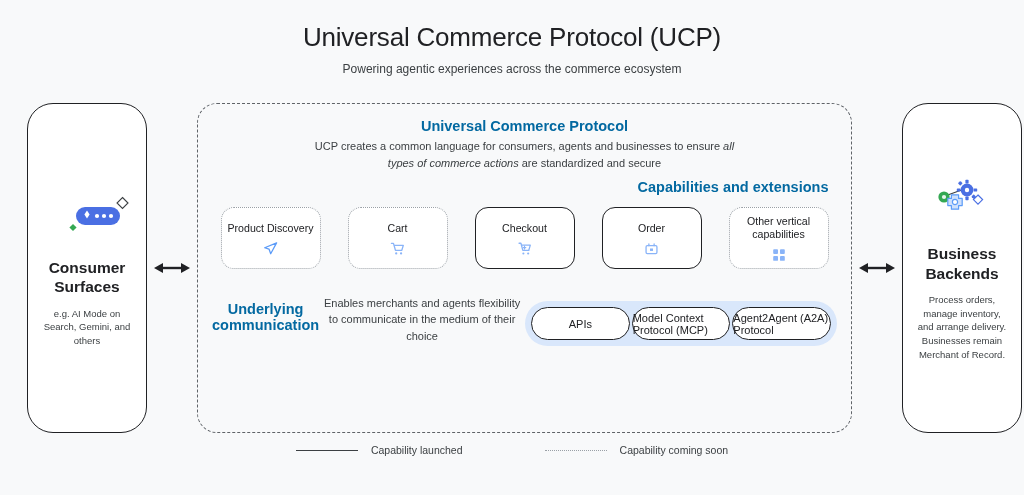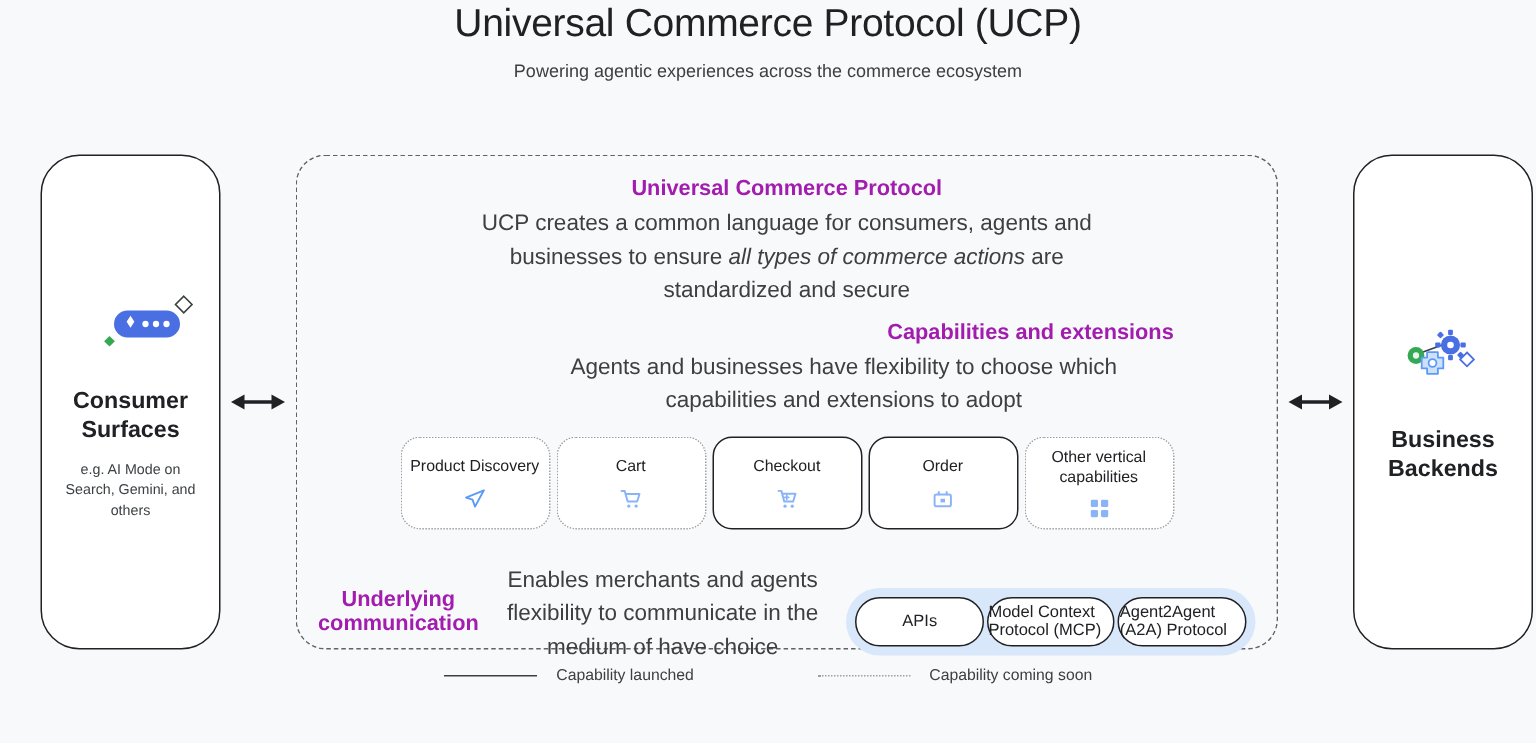"Universal Commerce Protocol (UCP)" .header { padding-top: none -> 22px }
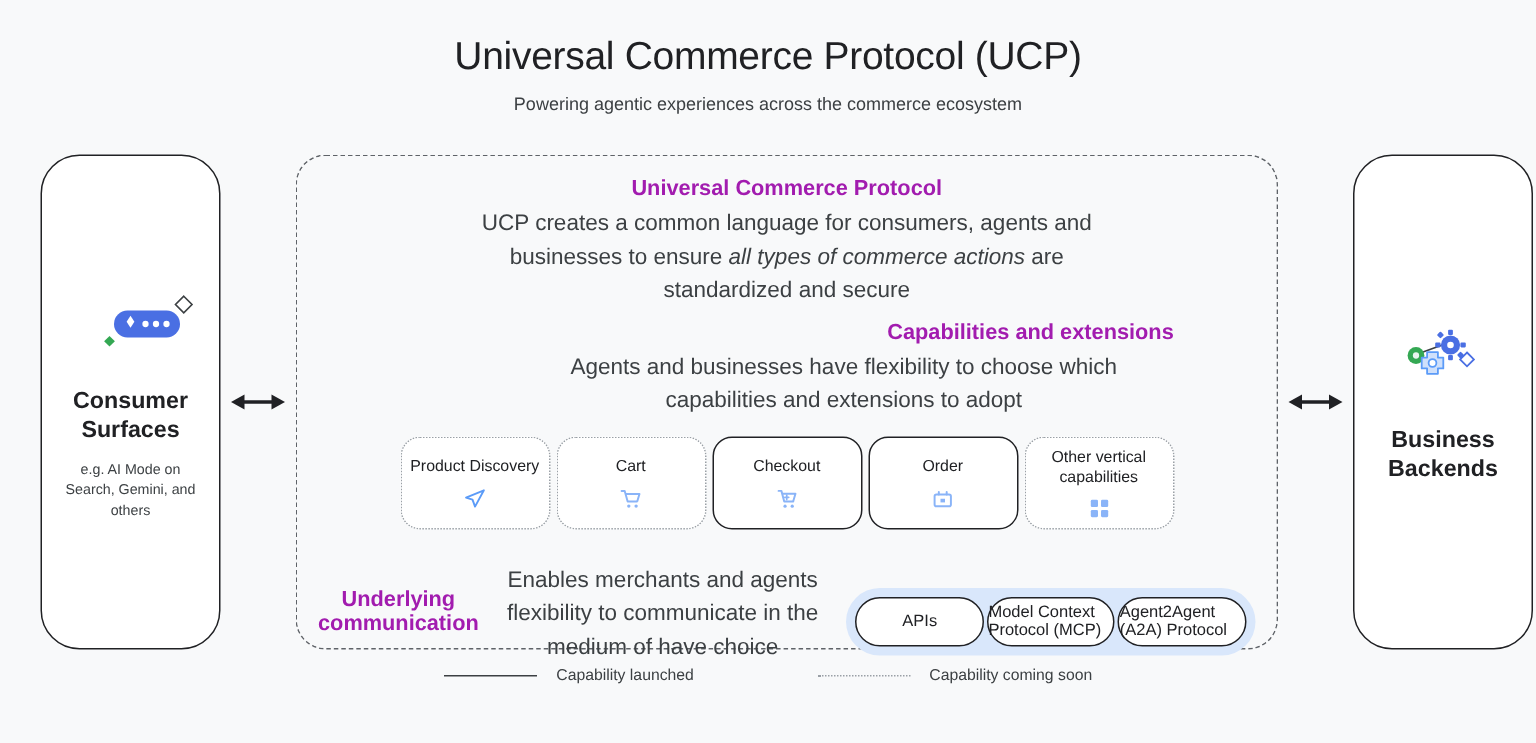"Universal Commerce Protocol" .section-title { color: #a21caf -> #0369a1 }
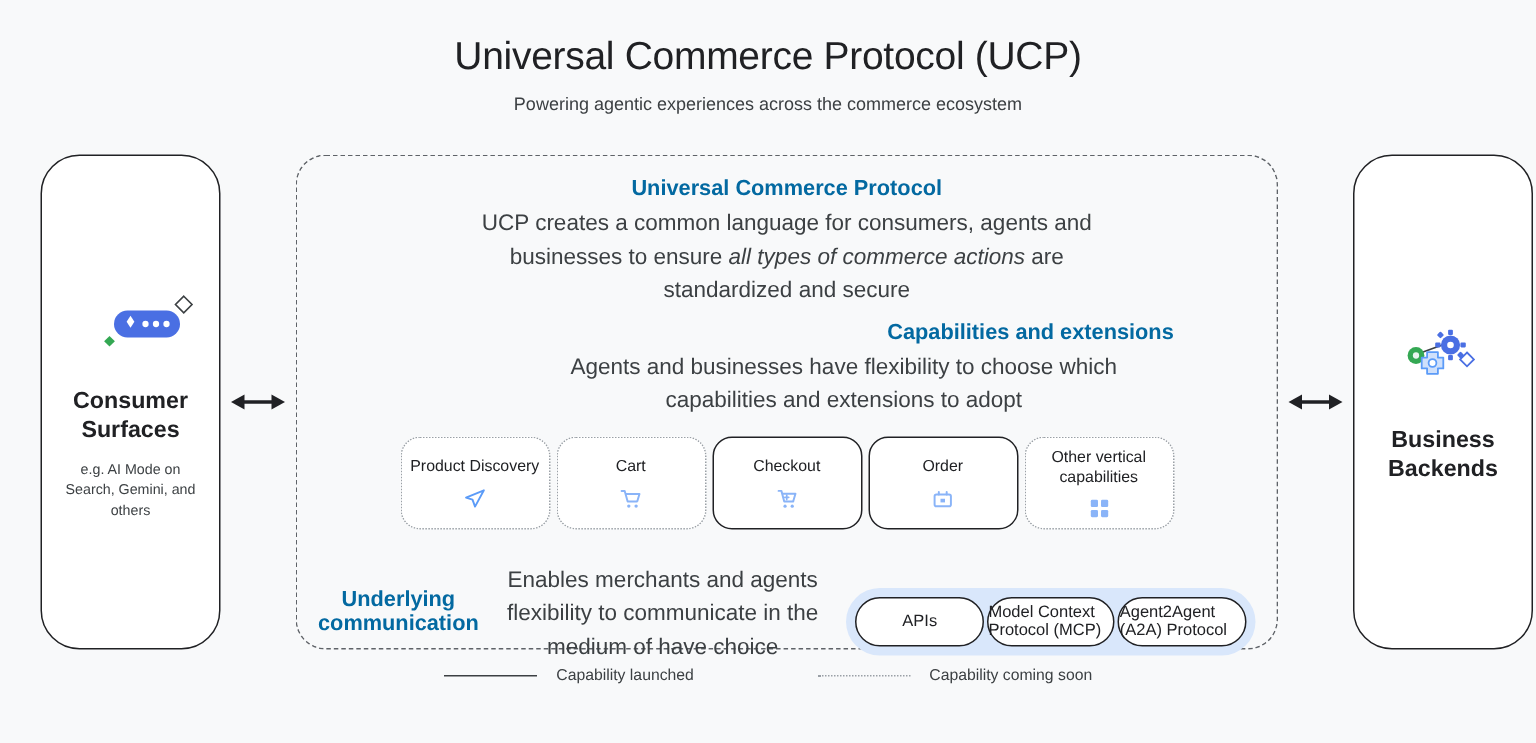"UCP creates a common language" .section-sub { font-size: 15px -> 11px }
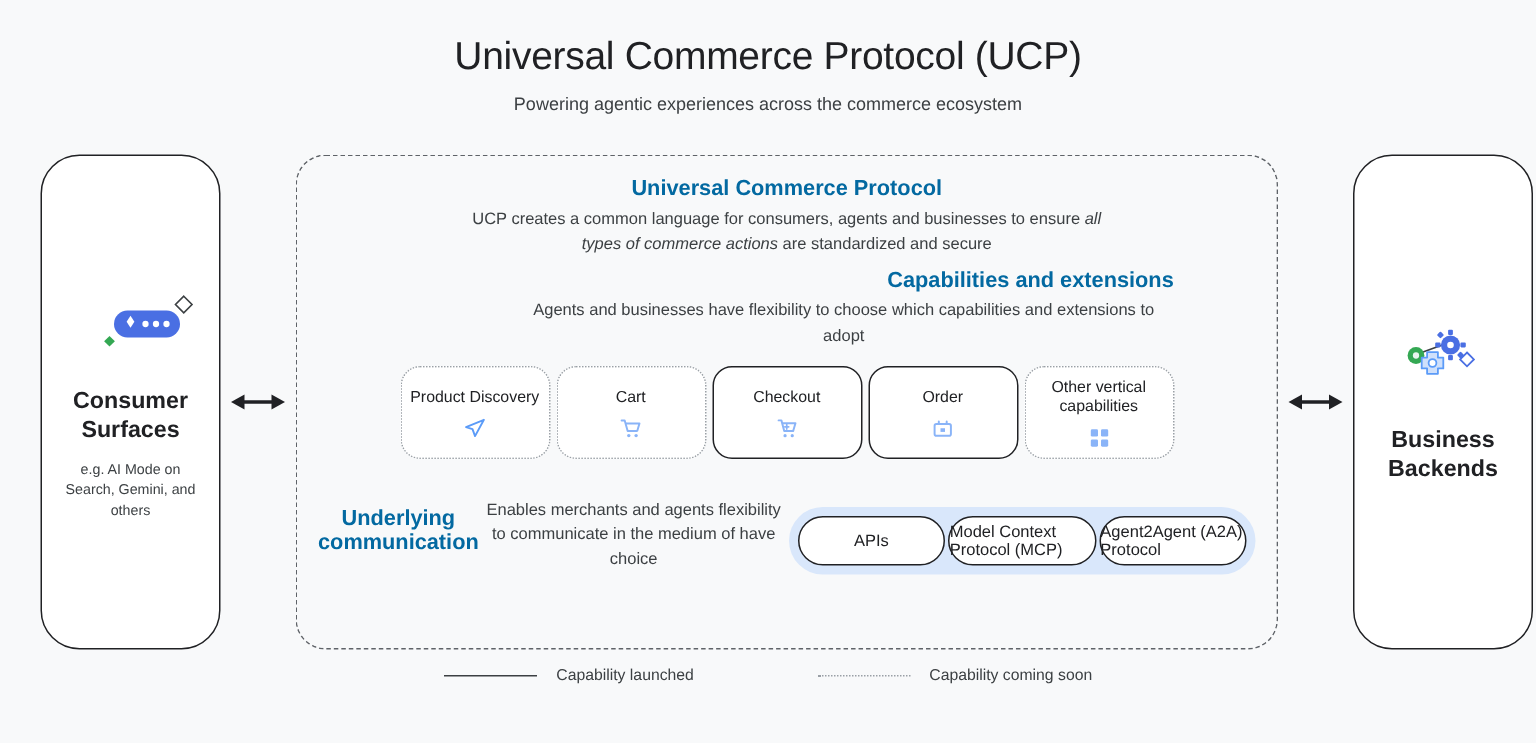"Agents and businesses have flexibility" div.section-sub { html: <div>Agents and businesses have flexibility to choose which capabilities and extensions to adopt</div> -> none }
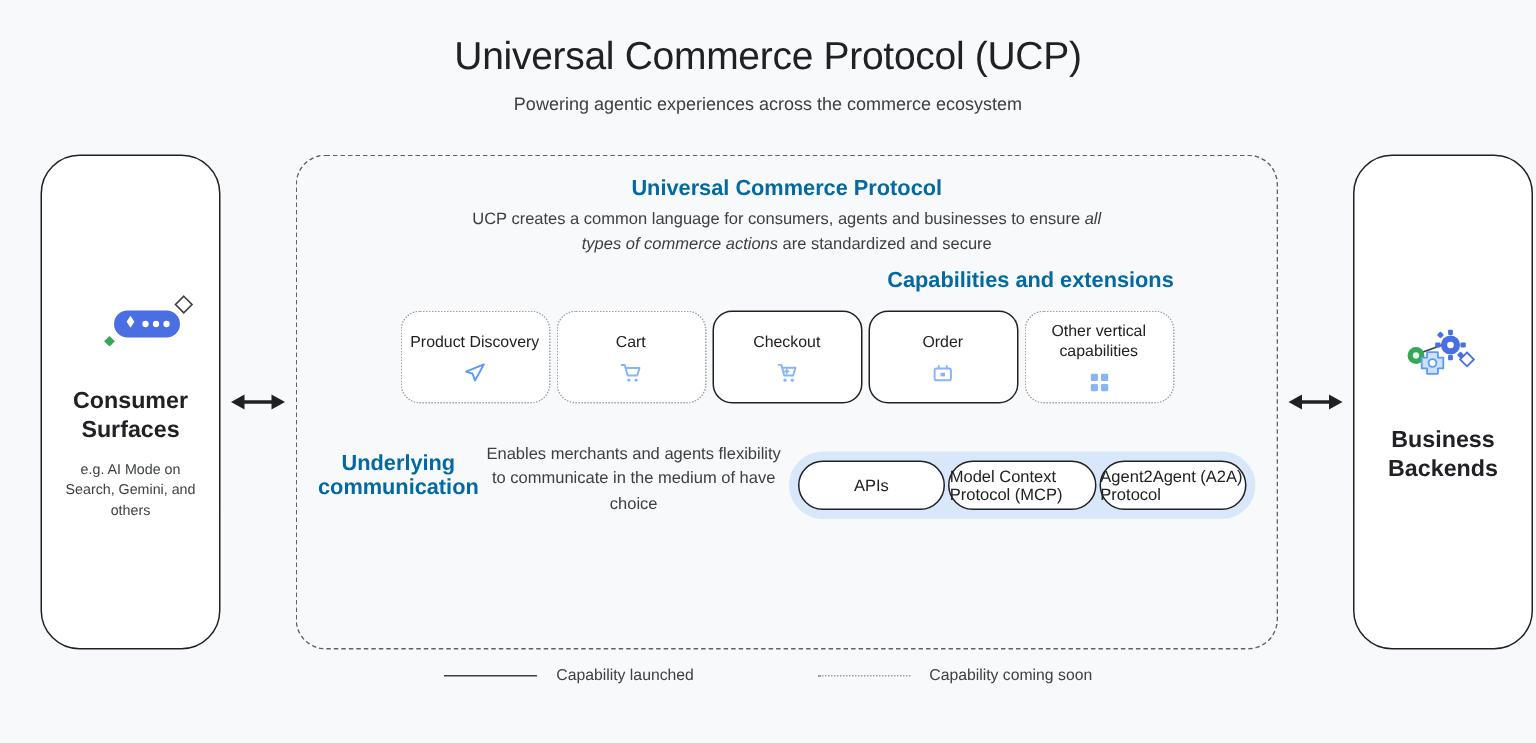"Product Discovery" .cards { gap: 4px -> 27px }
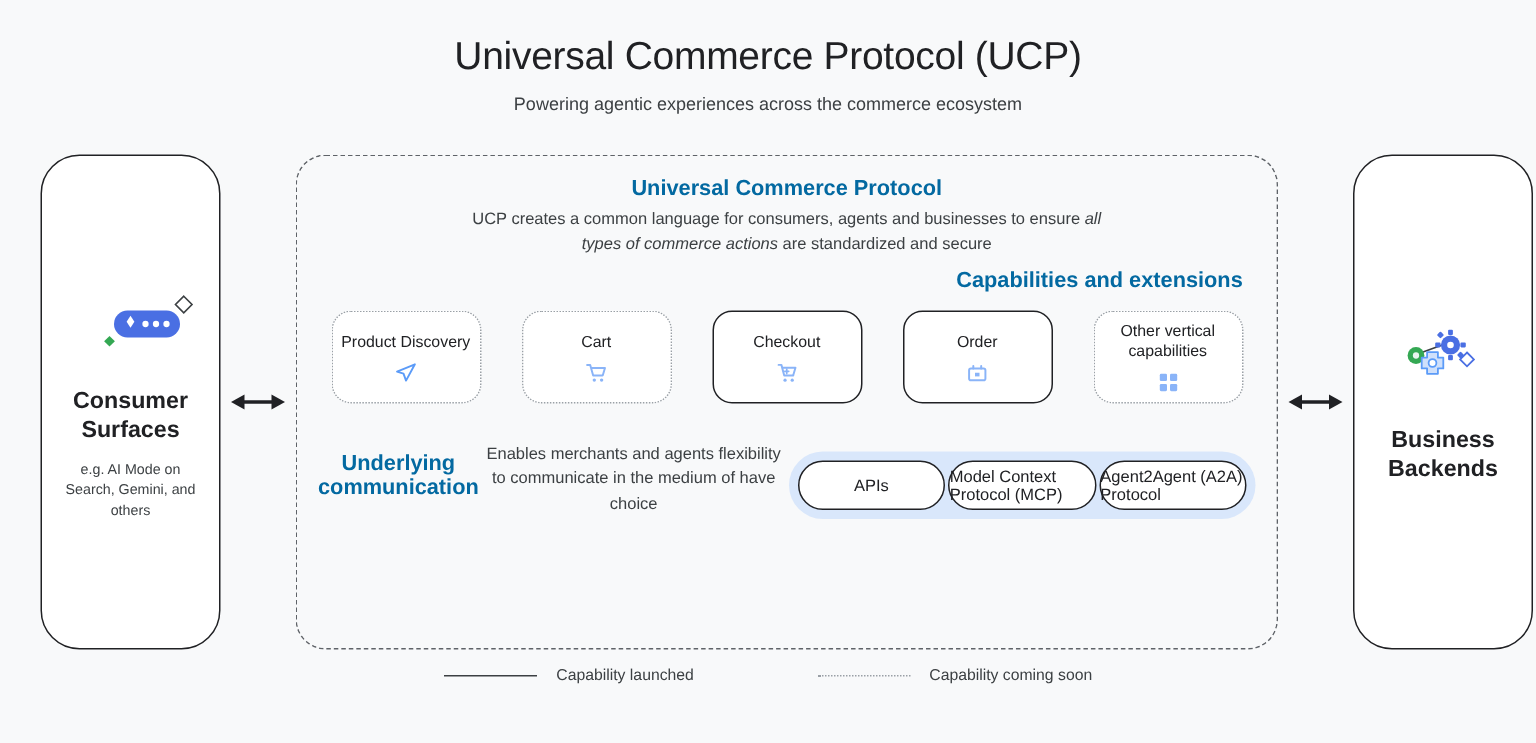"Enables merchants and agents flexibility" div.section-sub { text: have -> their }
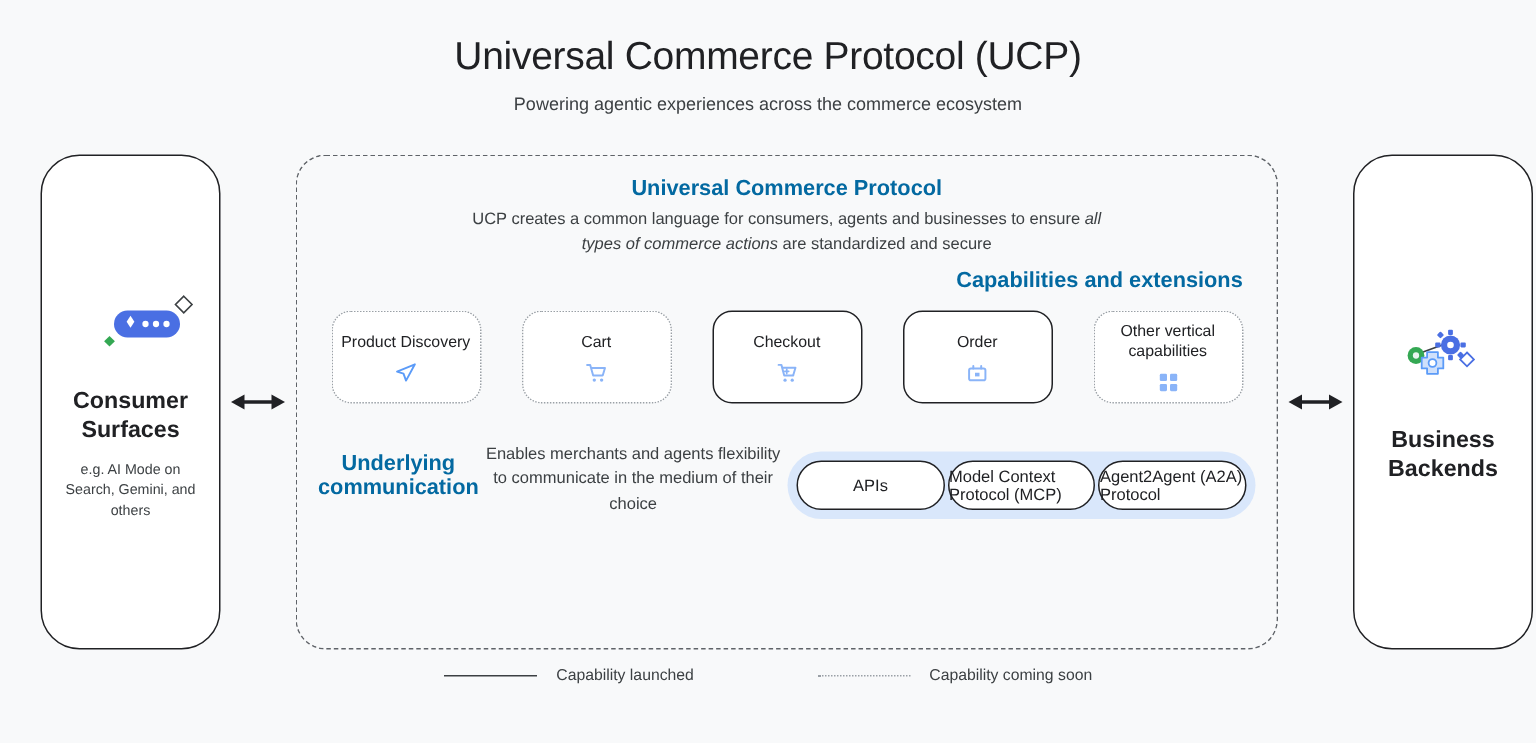"Process orders, manage inventory, and" div.panel-desc { html: none -> <div>Process orders, manage inventory, and arrange delivery. Businesses remain Merchant of Record.</div> }
